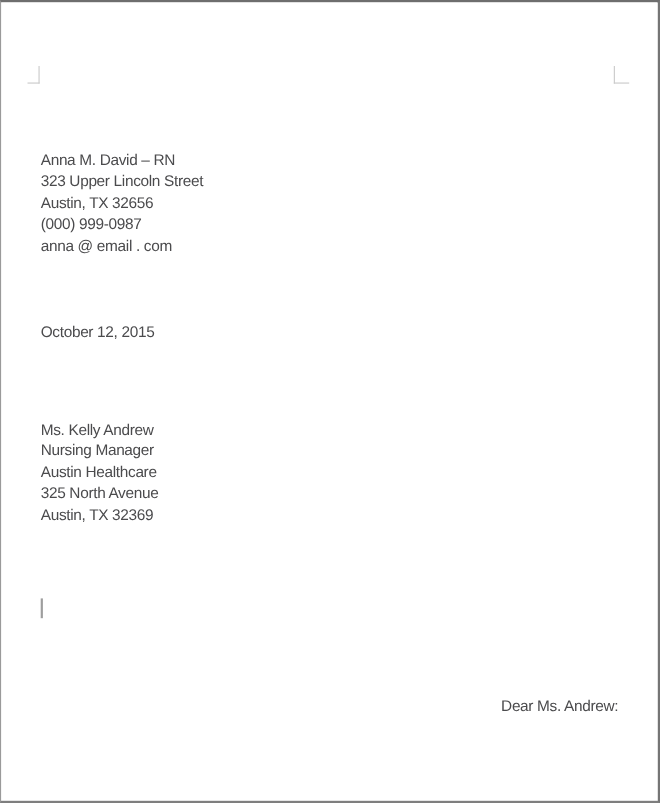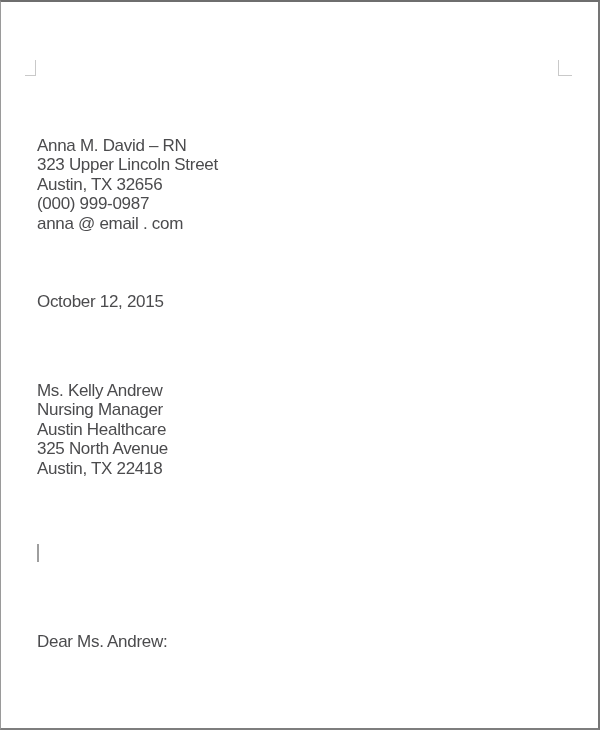"Anna M. David – RN" .page { font-size: 17px -> 14px }
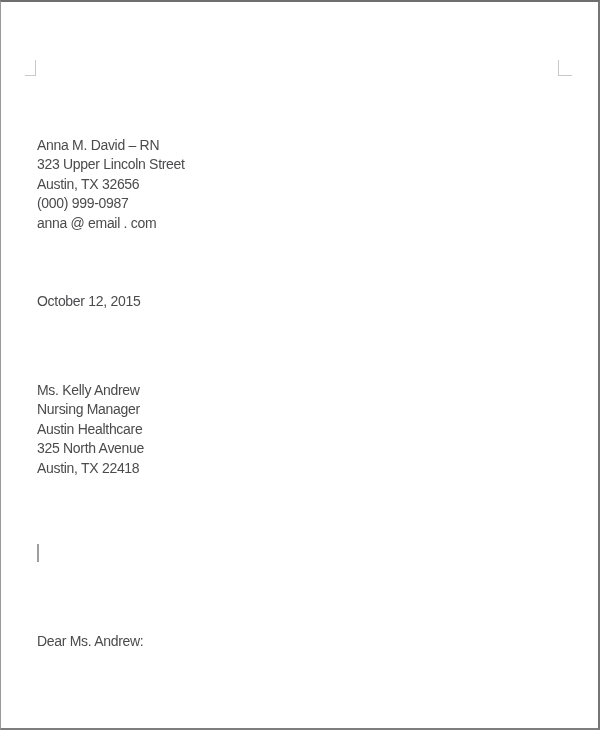"Ms. Kelly Andrew" div.block { text: 22418 -> 32369 }
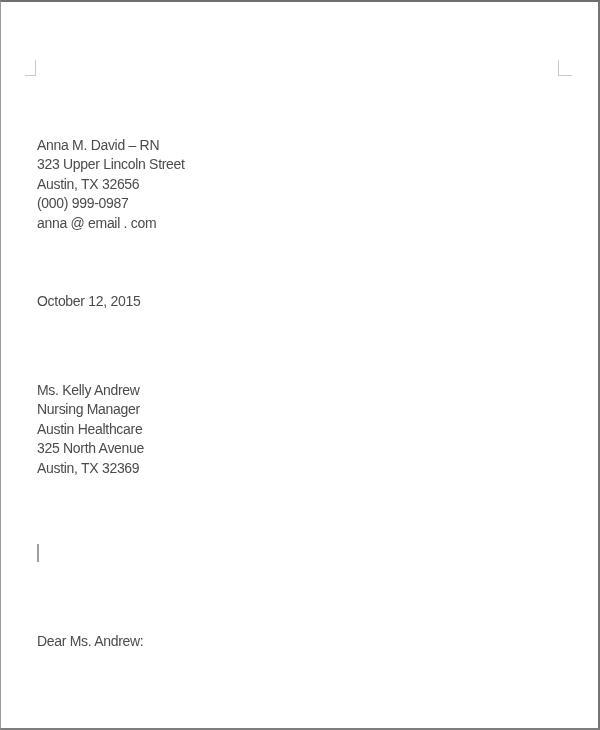"Dear Ms. Andrew:" .salutation { text-align: none -> right }
